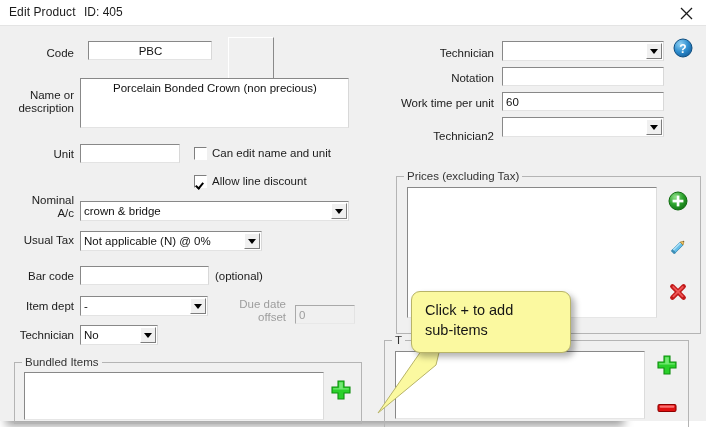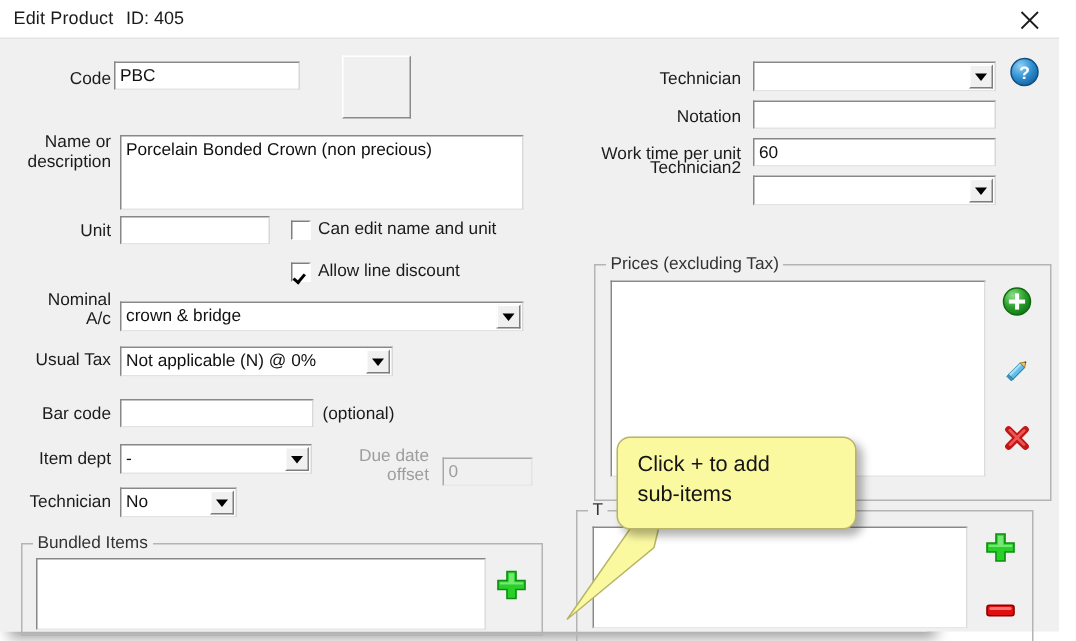"PBC" input.tfield { left: 76px -> 88px; text-align: none -> center }
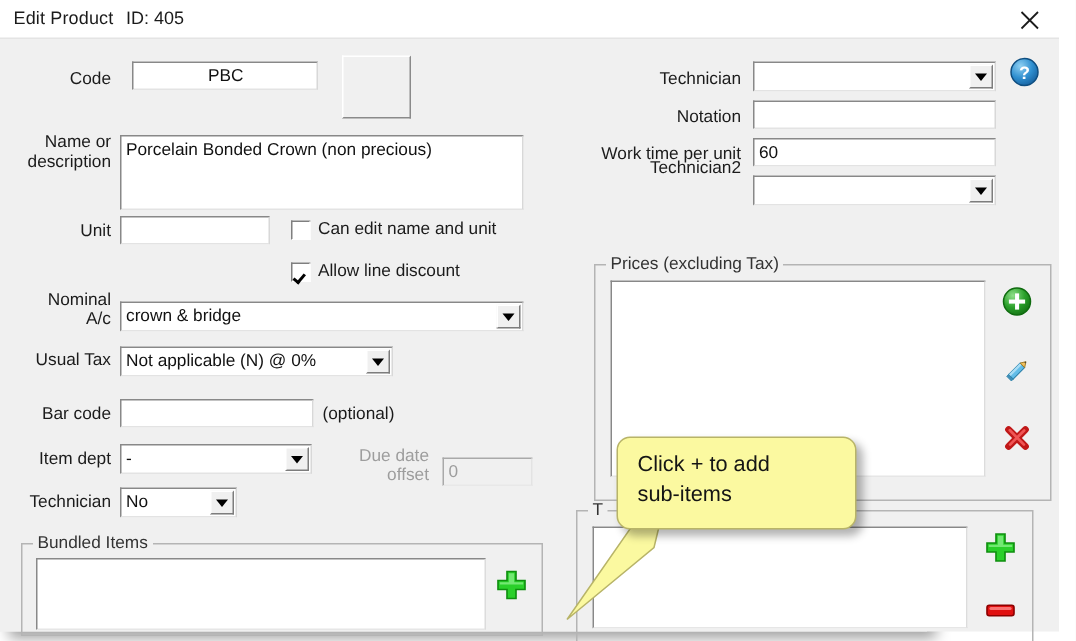"Porcelain Bonded Crown (non precious)" textarea.tfield { text-align: none -> center; top: 64px -> 52px }
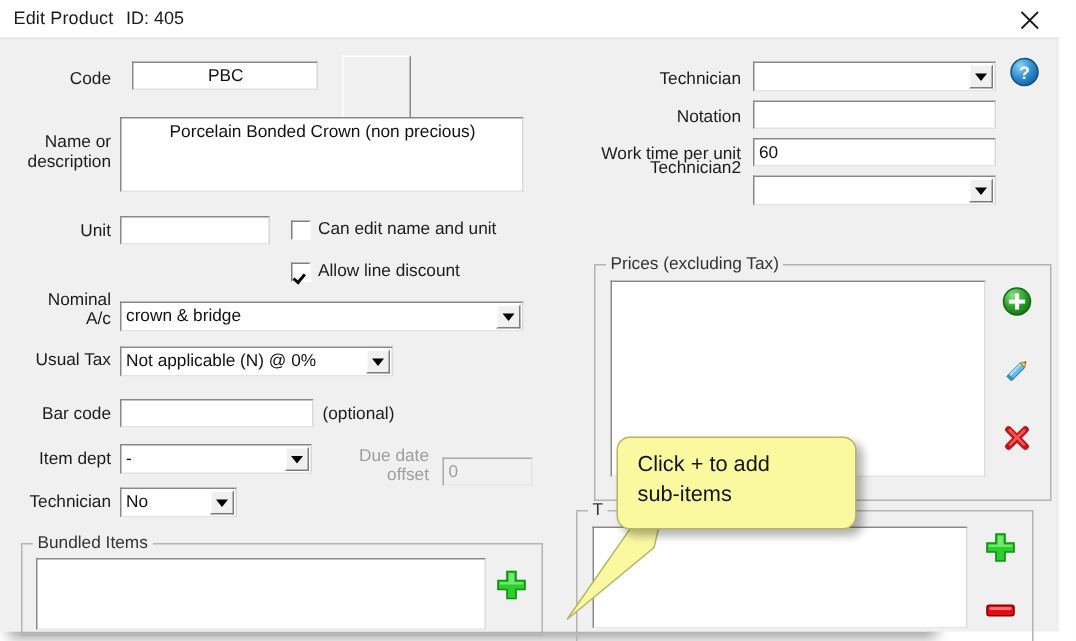"Technician2" div.lbl { top: 80px -> 104px }
